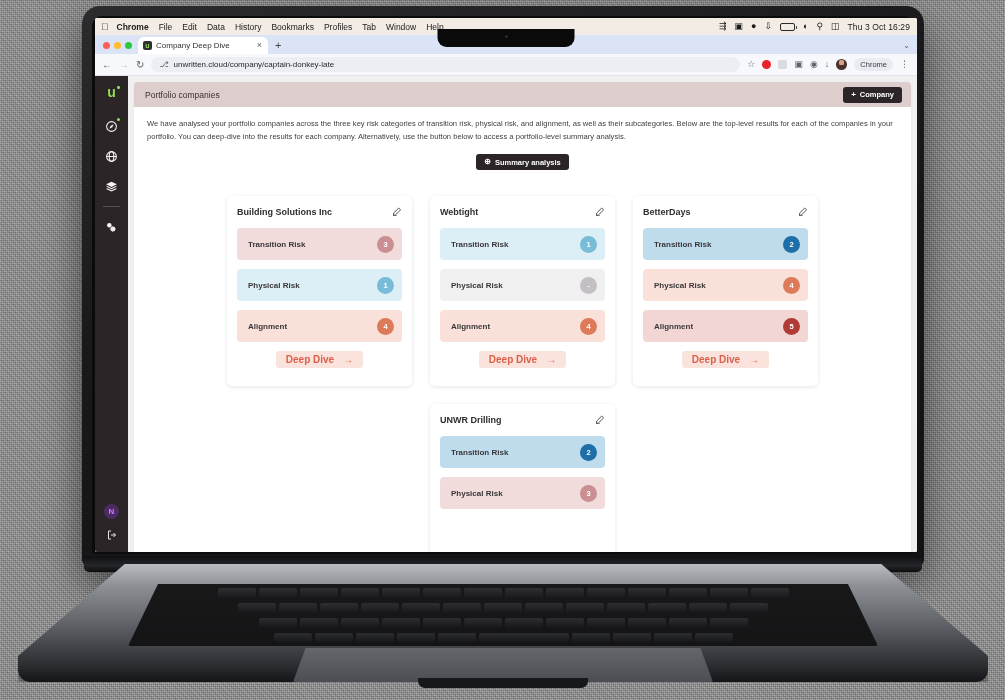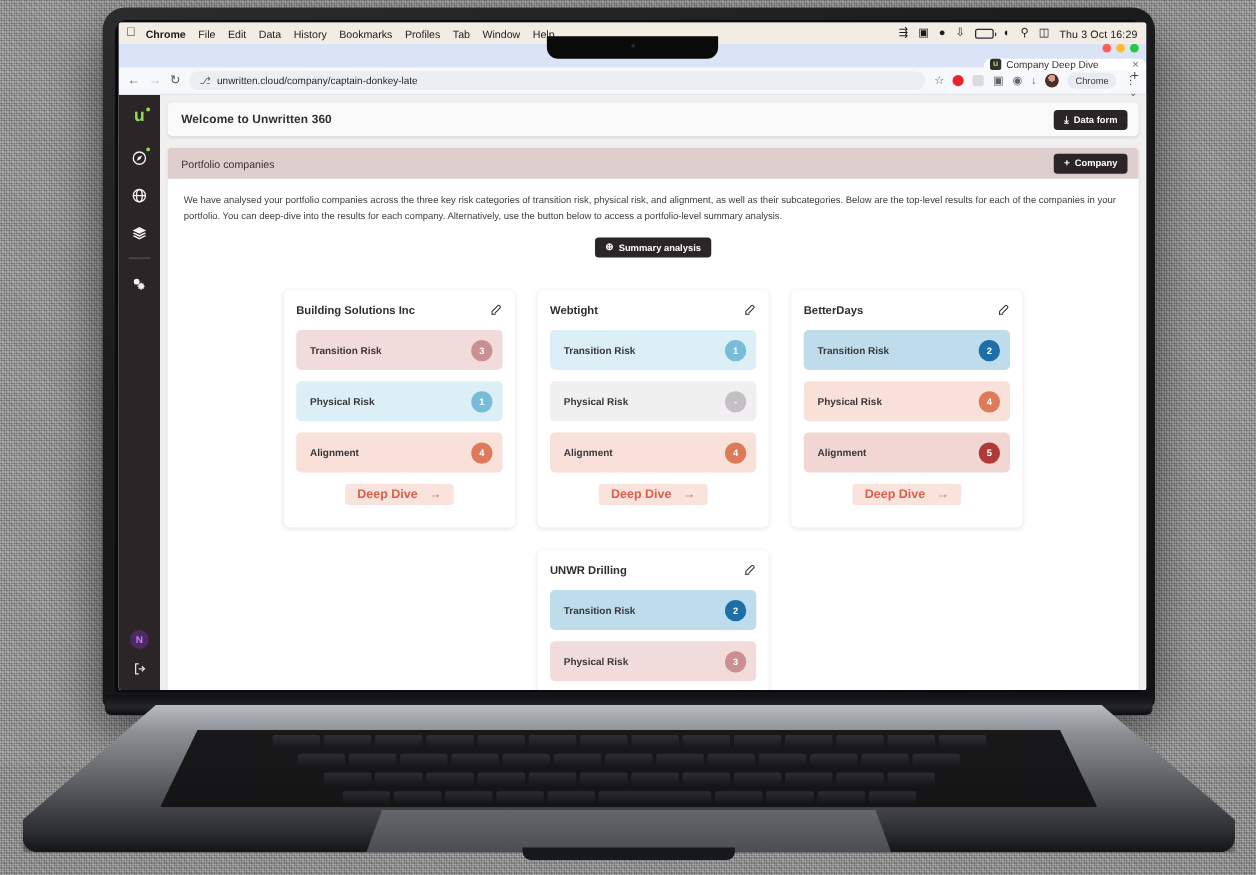"Company Deep Dive" .tabstrip { flex-direction: column -> none }
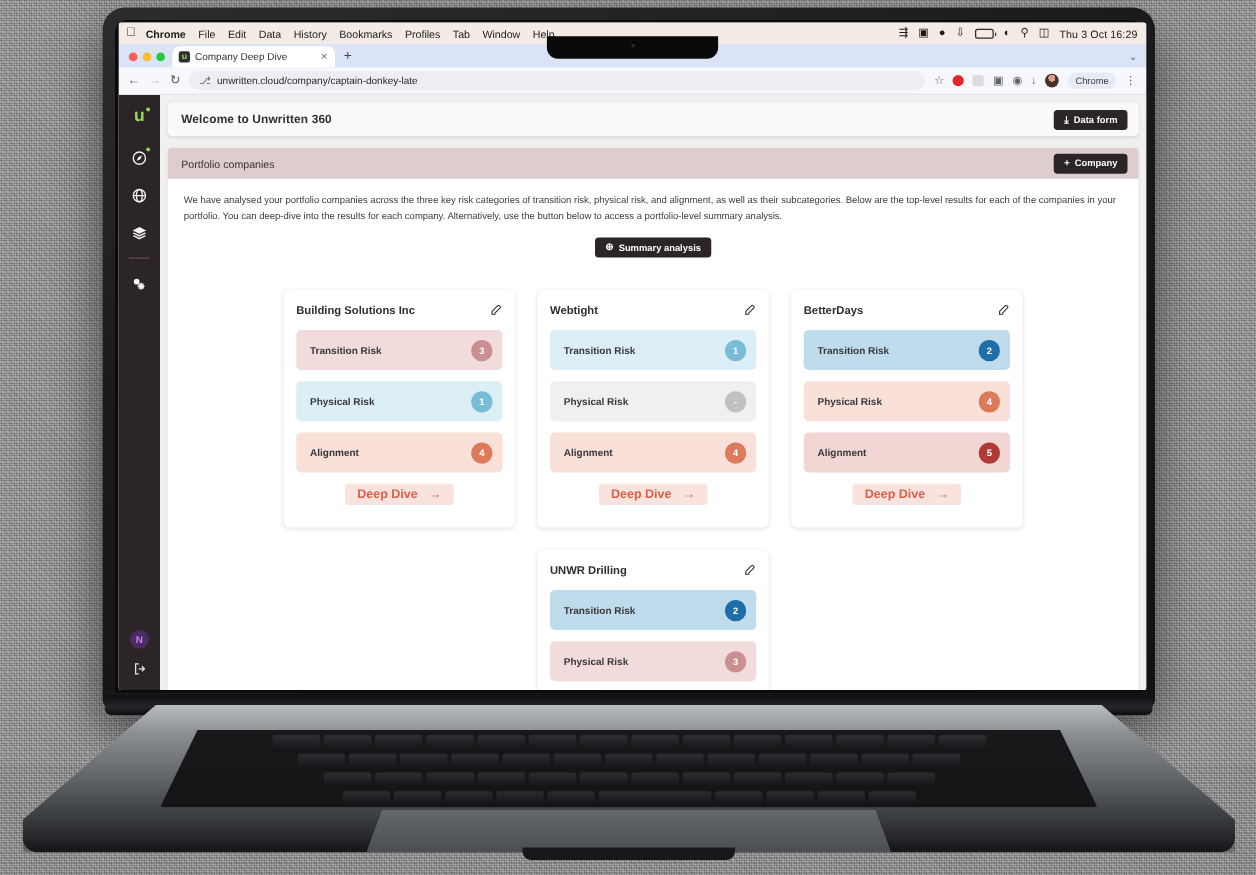"Welcome to Unwritten 360" div.panel { html: <div> <div>Welcome to Unwritten 360</div> <button> <span>⤓</span> <span>Data form</span> </button> </div> -> none }
